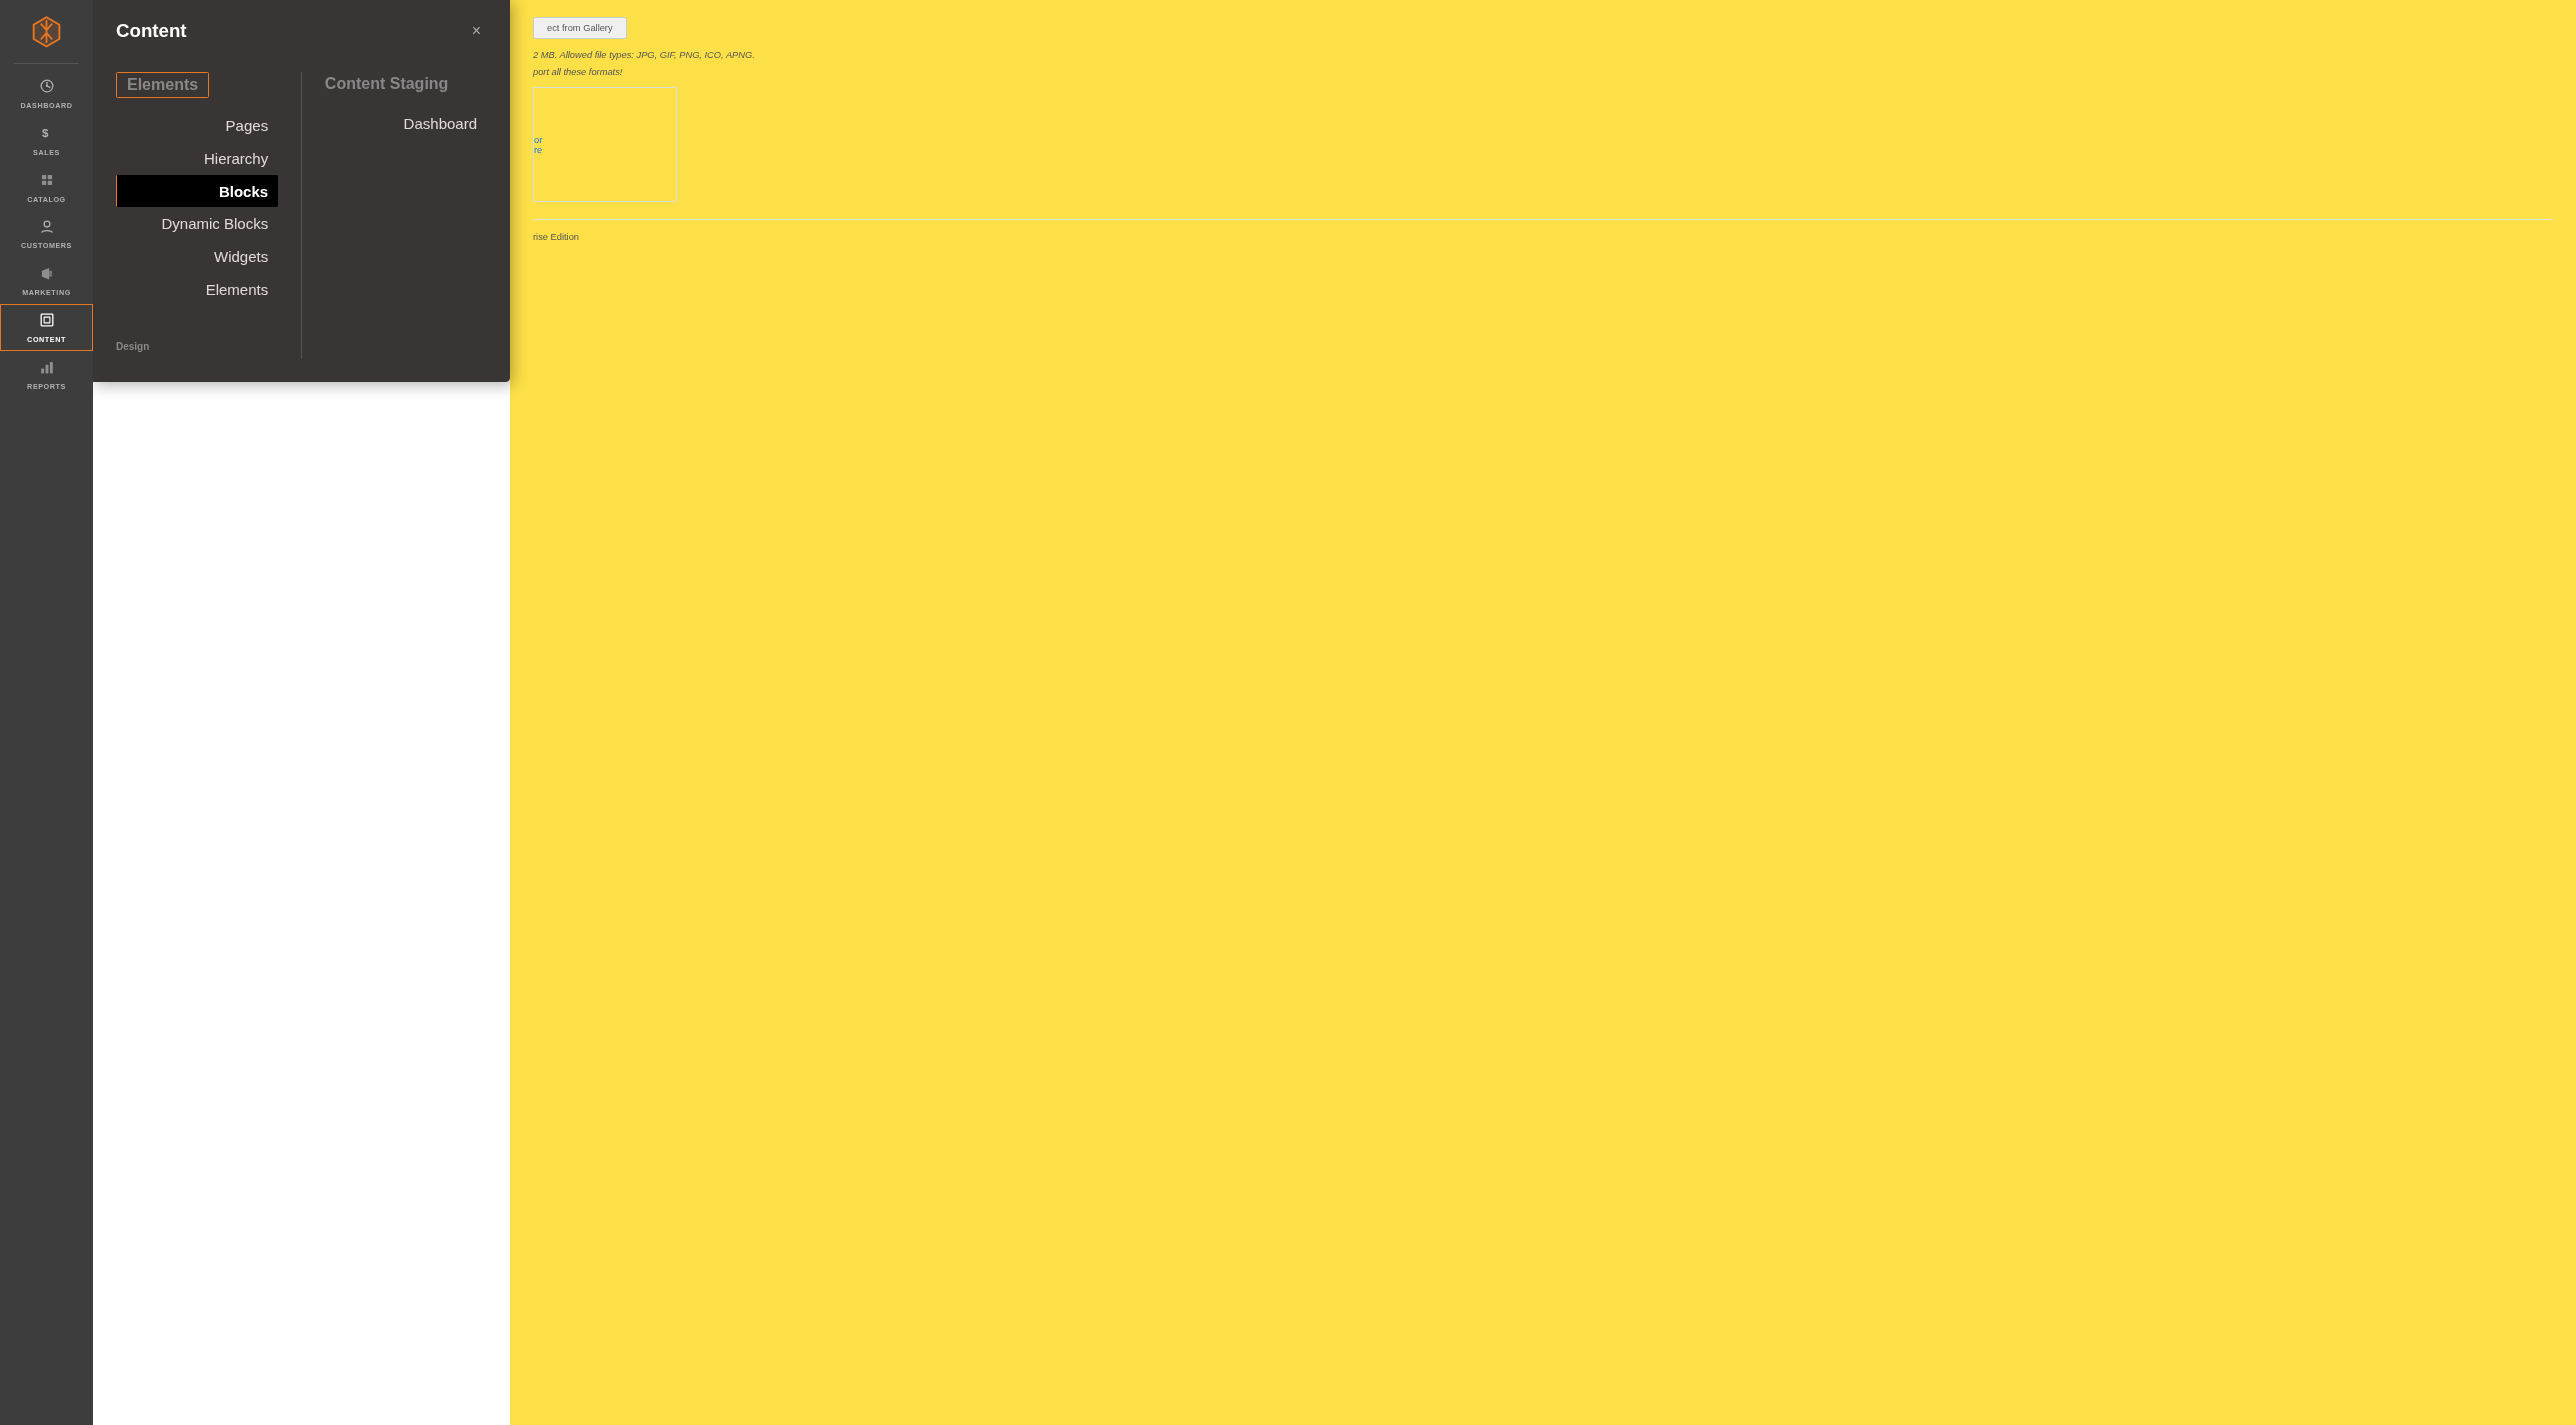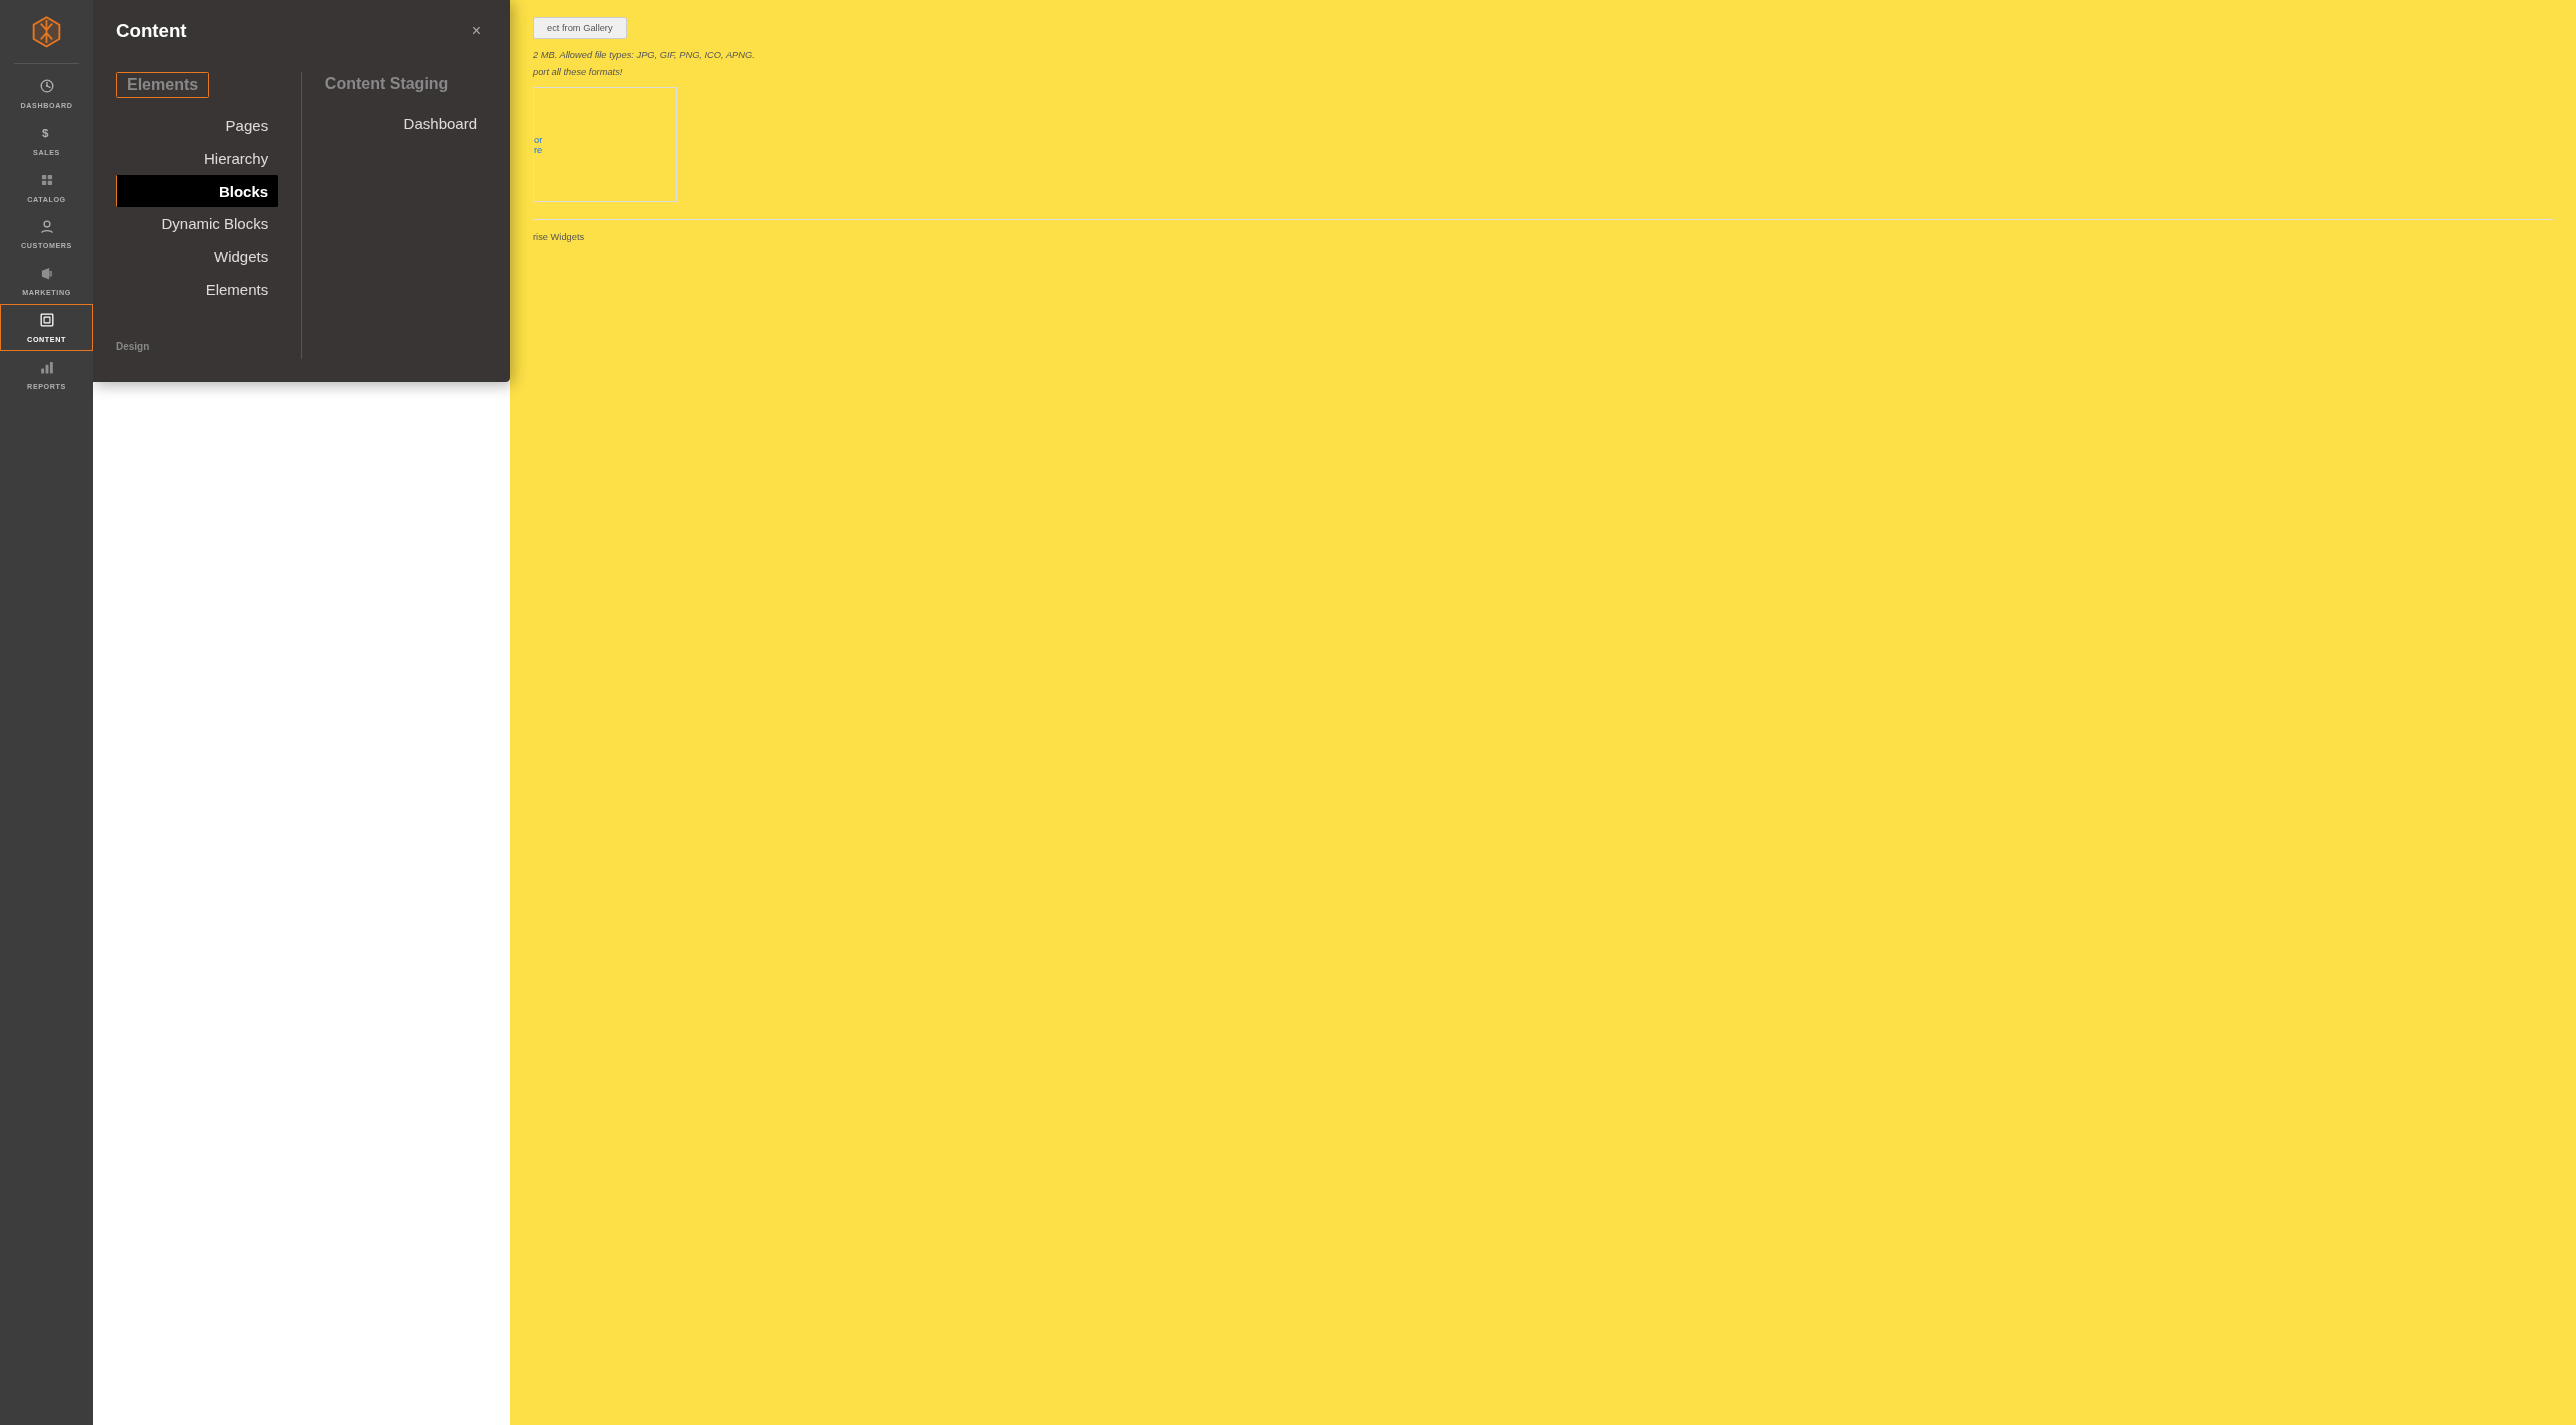"rise Widgets" p.edition-text { text: Widgets -> Edition }
